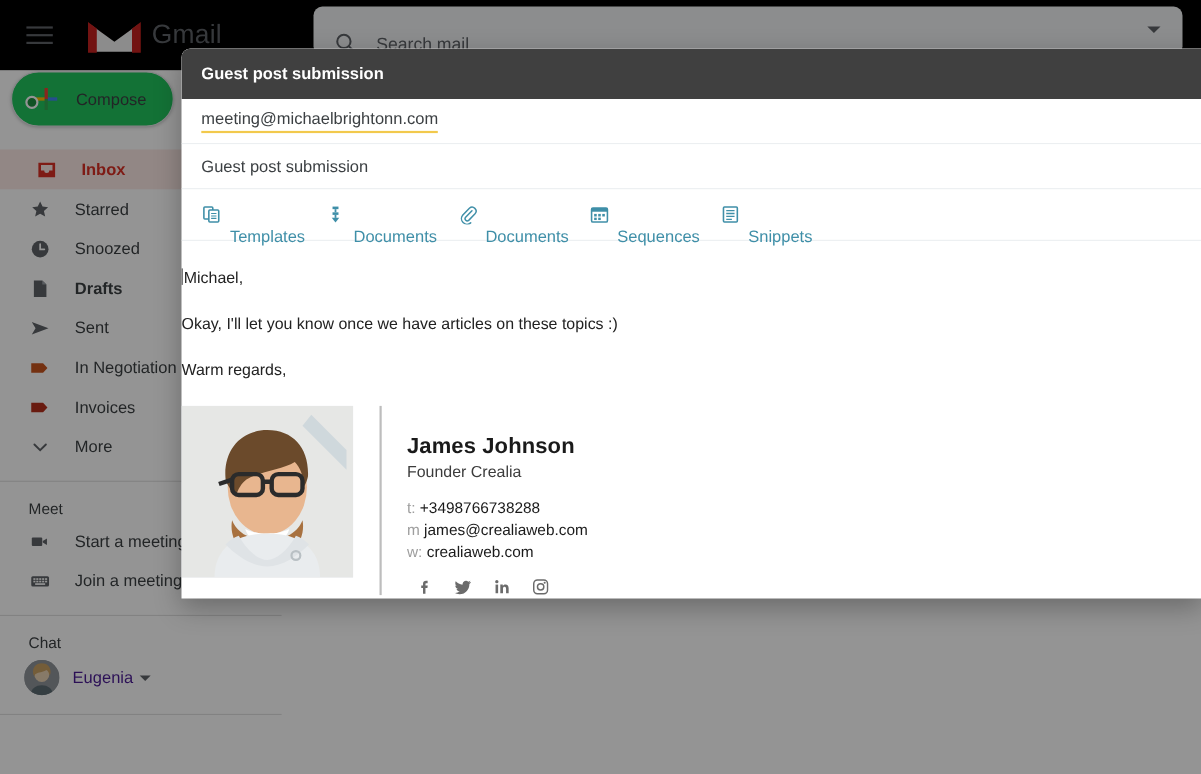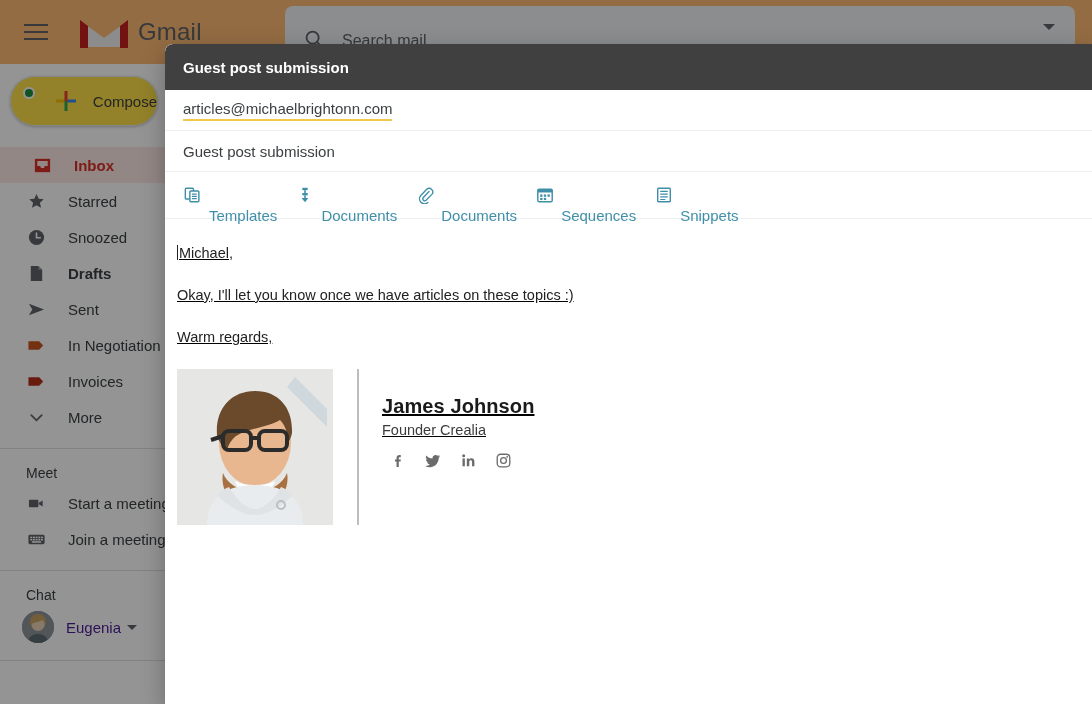"Gmail" .gm-topbar { background: #fdba74 -> #000000 }
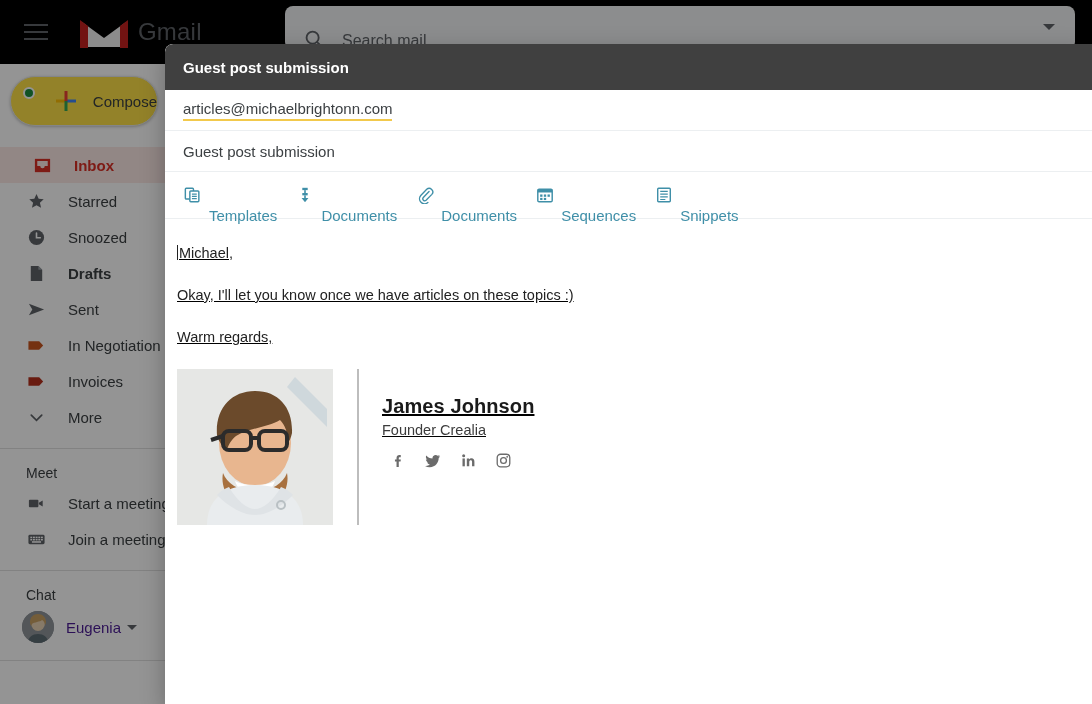"Guest post submission" .compose-win { height: 660px -> 500px }
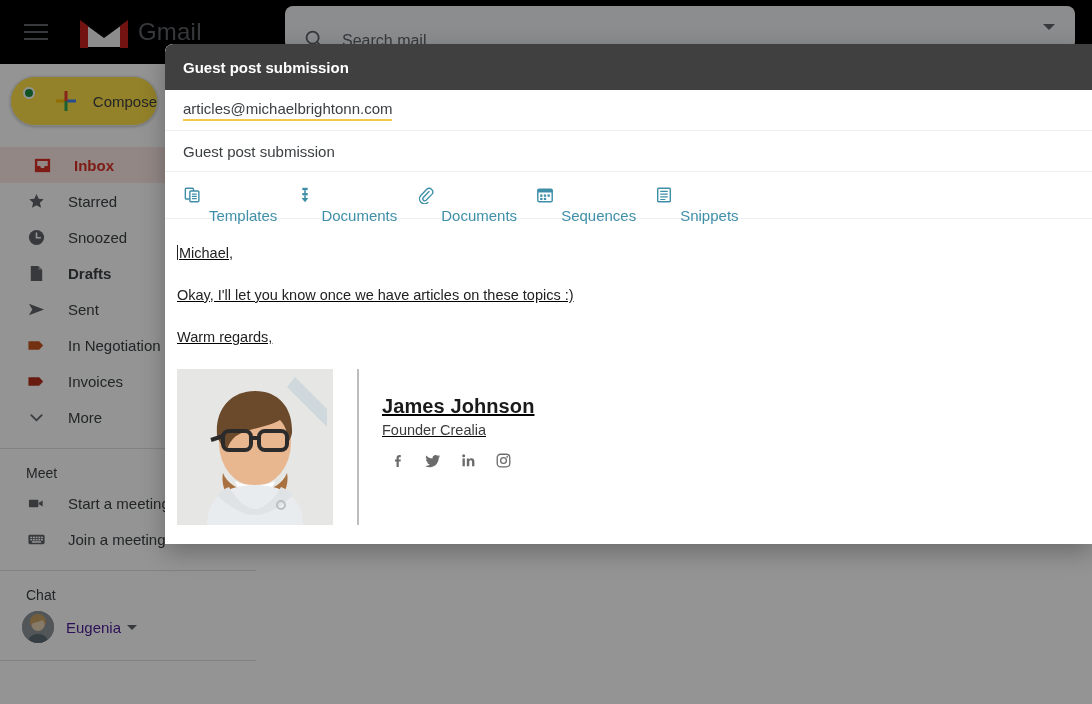"Compose" .compose-btn { background: #fde047 -> #22c55e; justify-content: flex-end -> none; margin: 12px 0 0 10px -> 1px 0 0 10px }
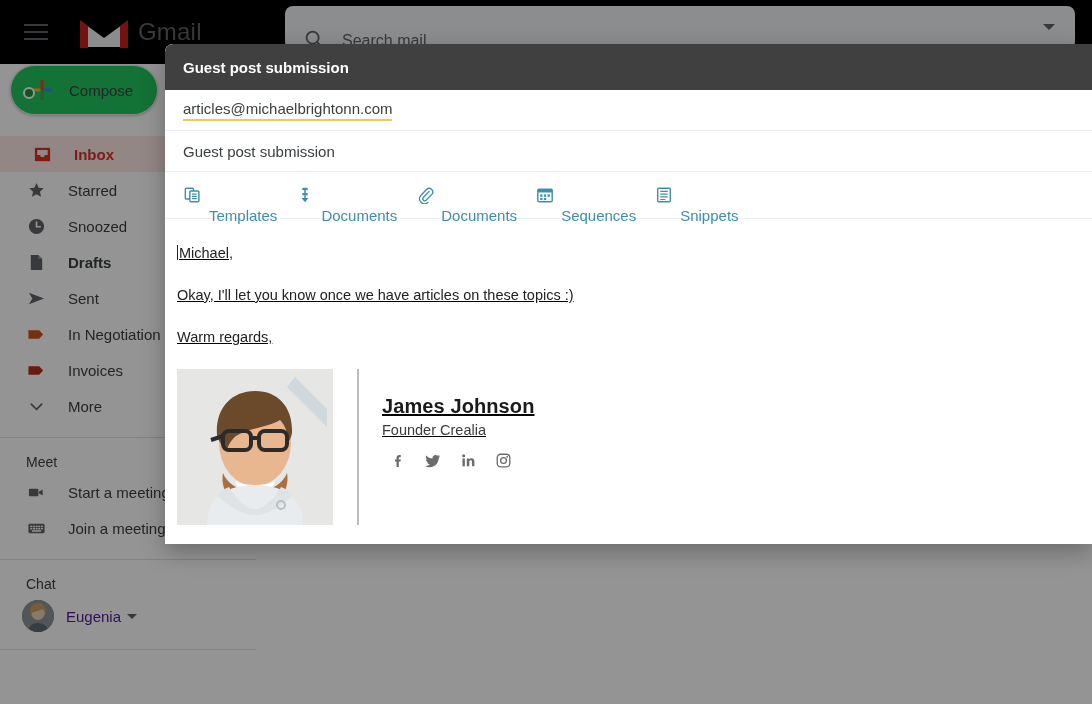"articles@michaelbrightonn.com" span.to-val { text: articles@michaelbrightonn.com -> meeting@michaelbrightonn.com }
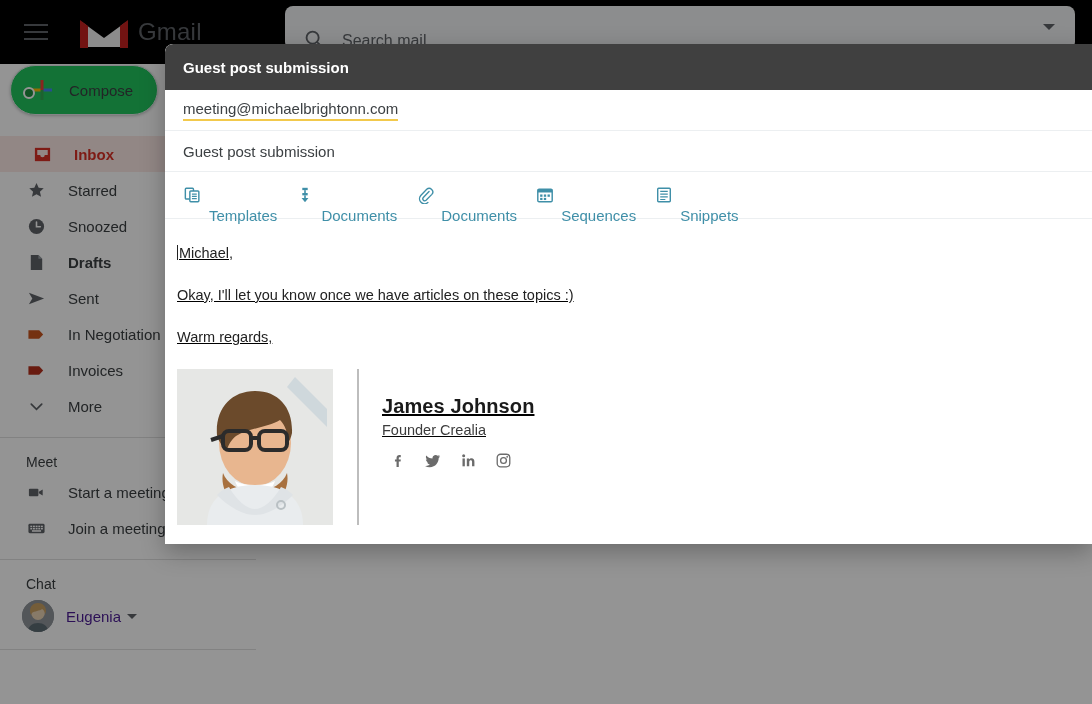"Michael," .mail-body { padding: 24px 18px 0 12px -> 24px 18px 0 0; text-decoration: underline -> none }
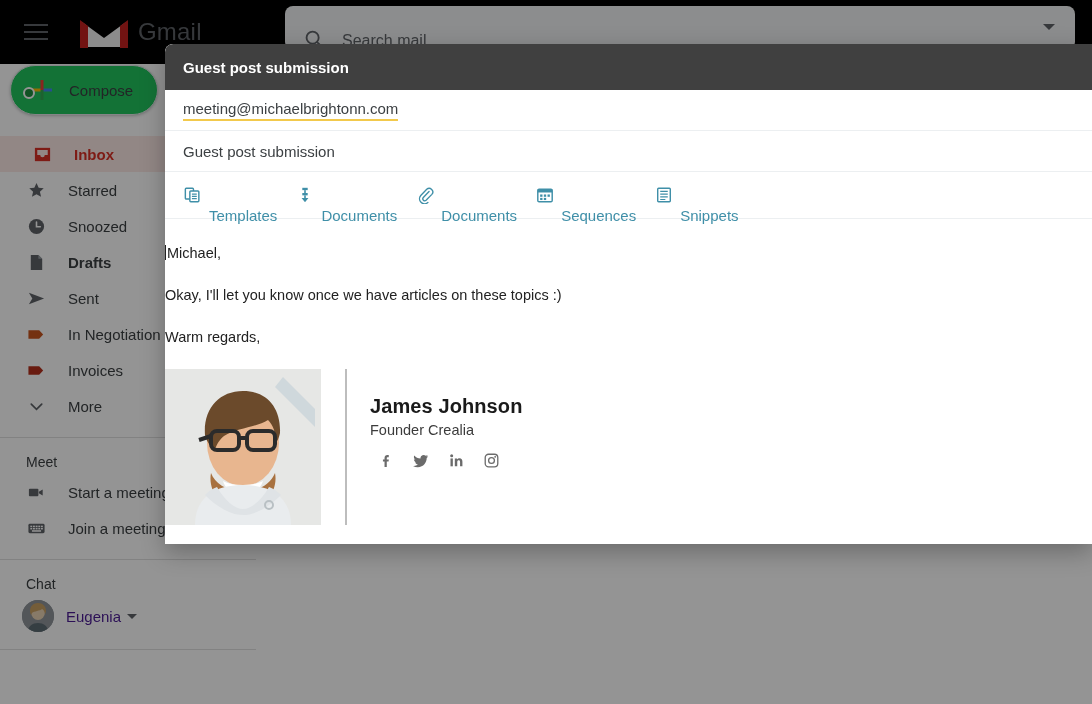"t: +3498766738288" div.sig-contacts { html: none -> <div> <div> <span>t:</span> <span>+3498766738288</span> </div> <div> <span>m</span> <span>james@crealiaweb.com</span> </div> <div> <span>w:</span> <span>crealiaweb.com</span> </div> </div> }
